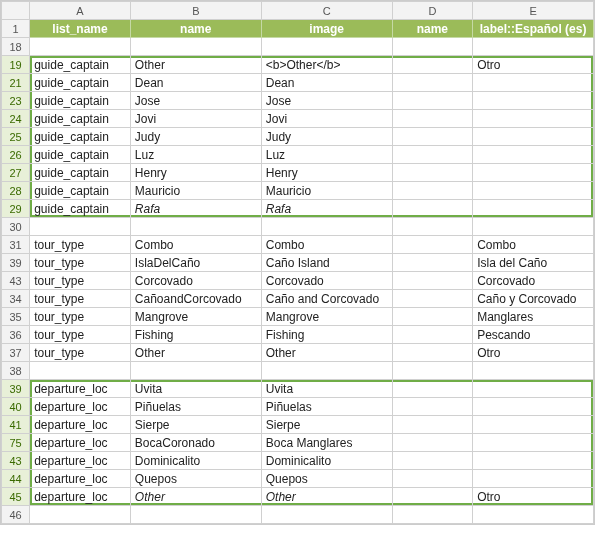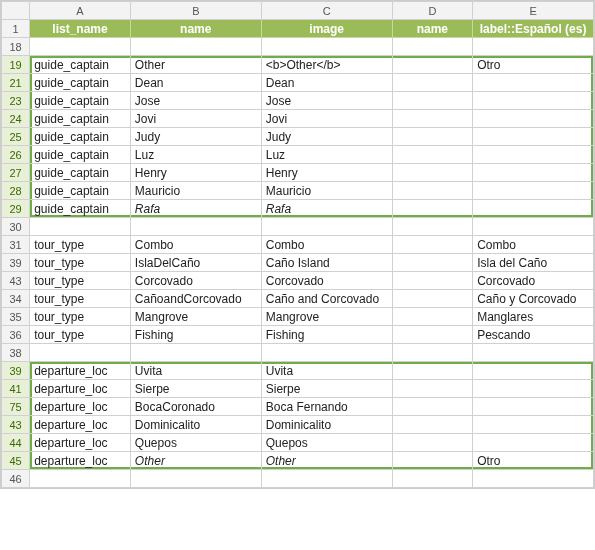"37" tr { html: none -> <tr> <th>37</th> <td>tour_type</td> <td>Other</td> <td>Other</td> <td></td> <td>Otro</td> </tr> }
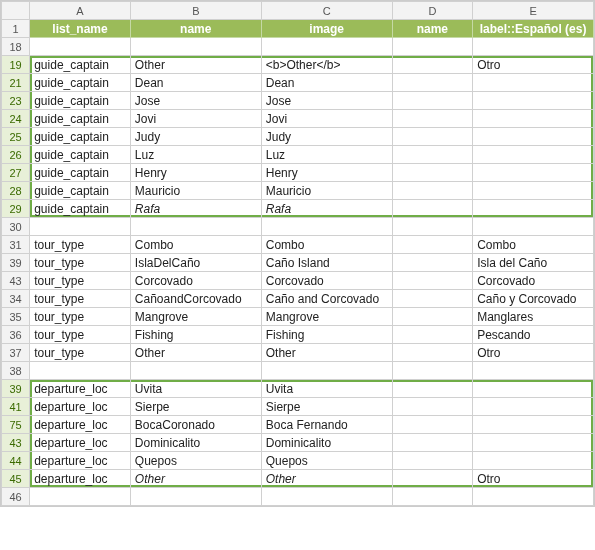"40" tr { html: none -> <tr> <th>40</th> <td>departure_loc</td> <td>Piñuelas</td> <td>Piñuelas</td> <td></td> <td></td> </tr> }
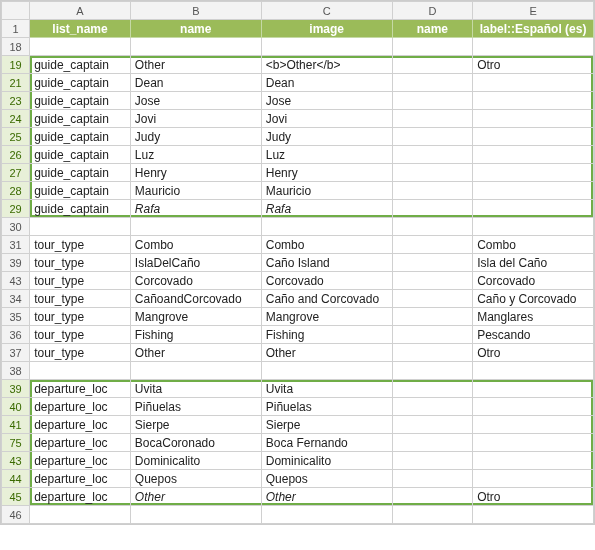"Boca Fernando" td { text: Fernando -> Manglares }
